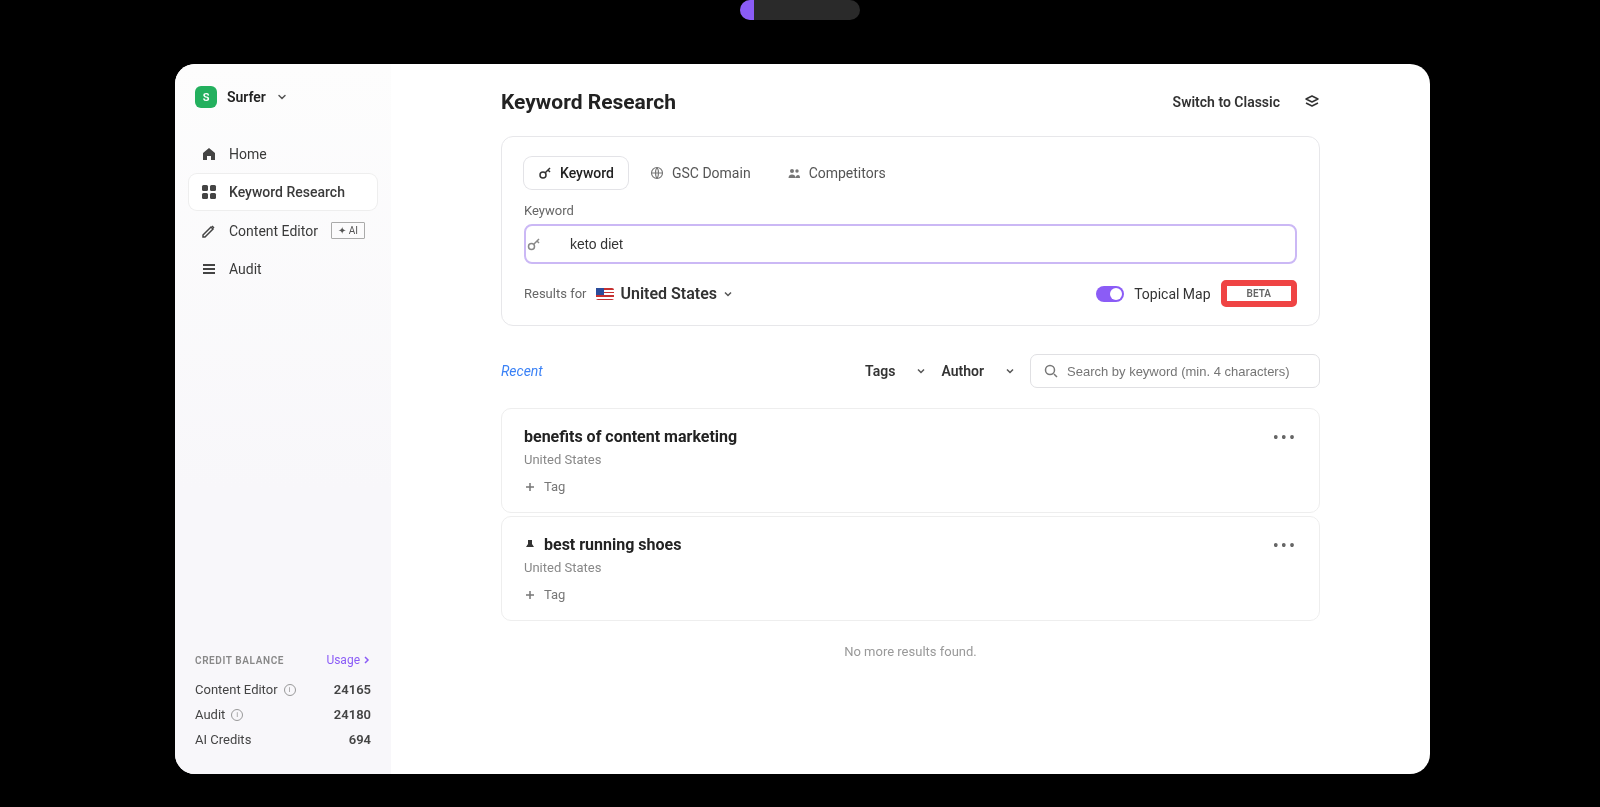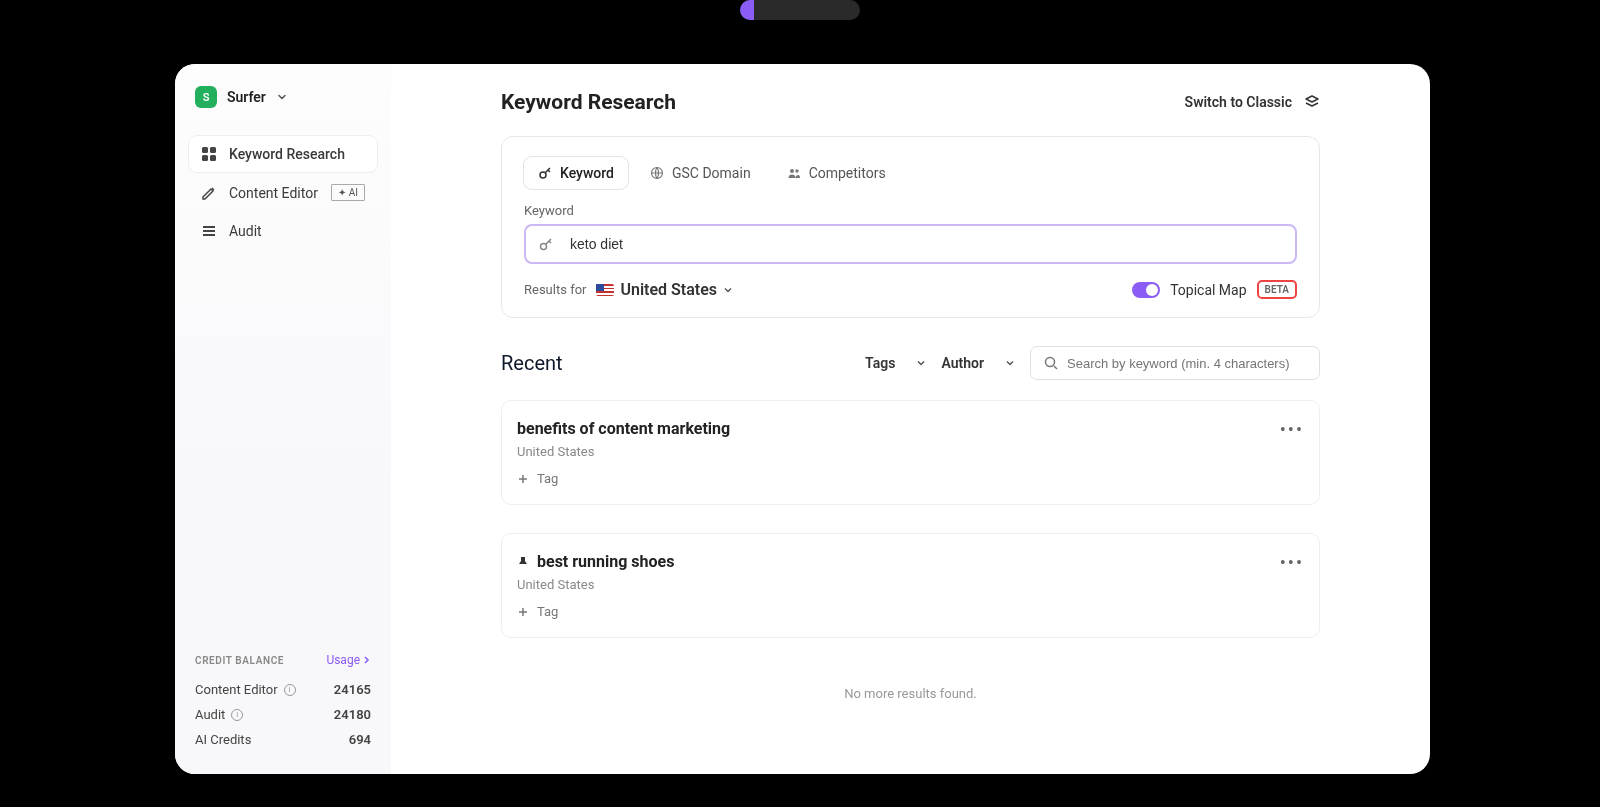"Switch to Classic" .switch-classic { gap: 12px -> 24px }
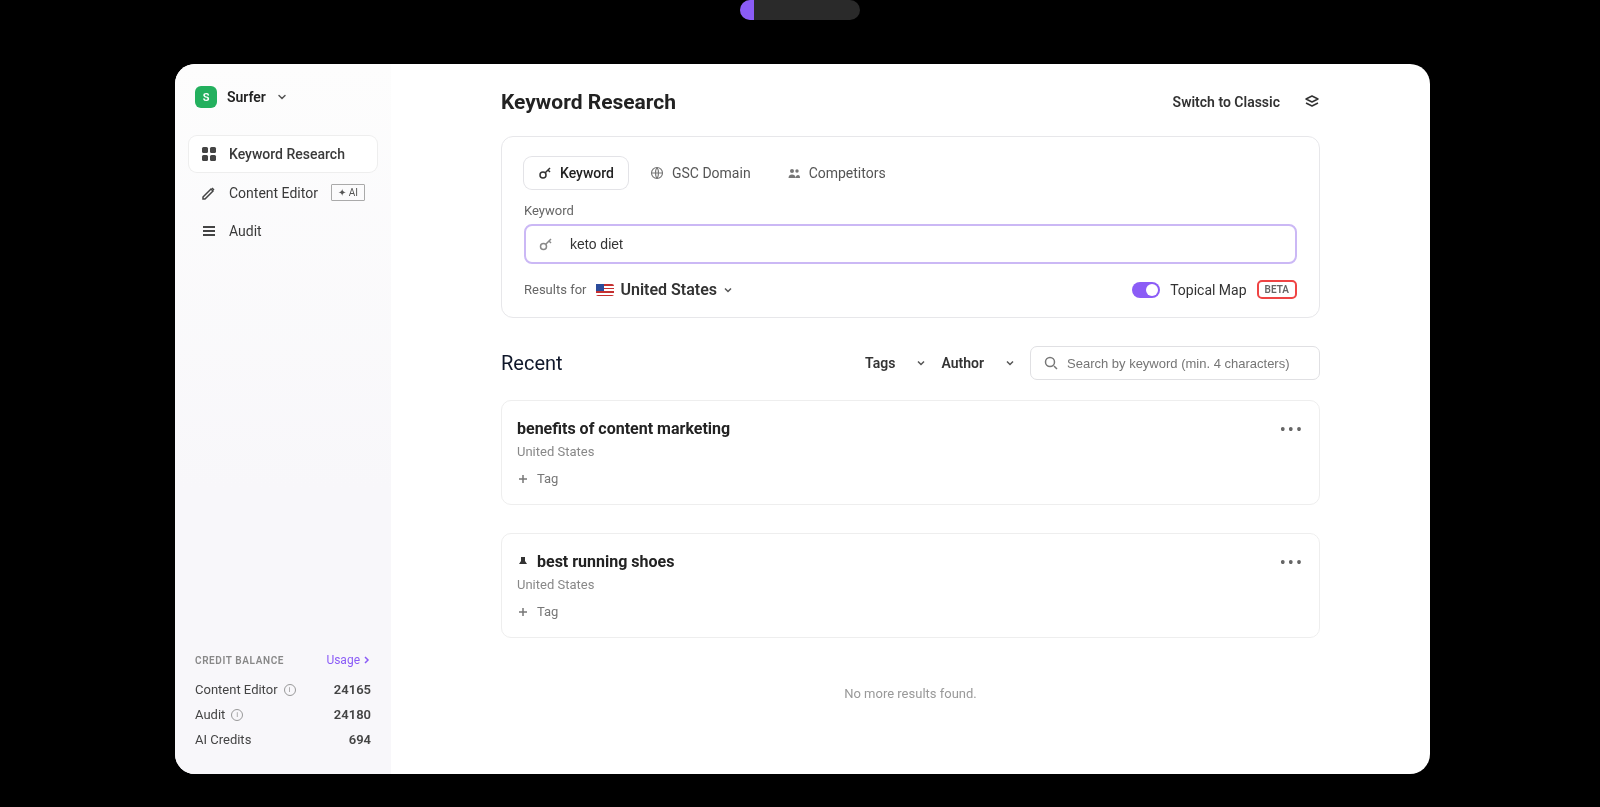"Home" div.nav-item { html: none -> <div> <span> <svg> <path></path> </svg> </span> <span>Home</span> </div> }
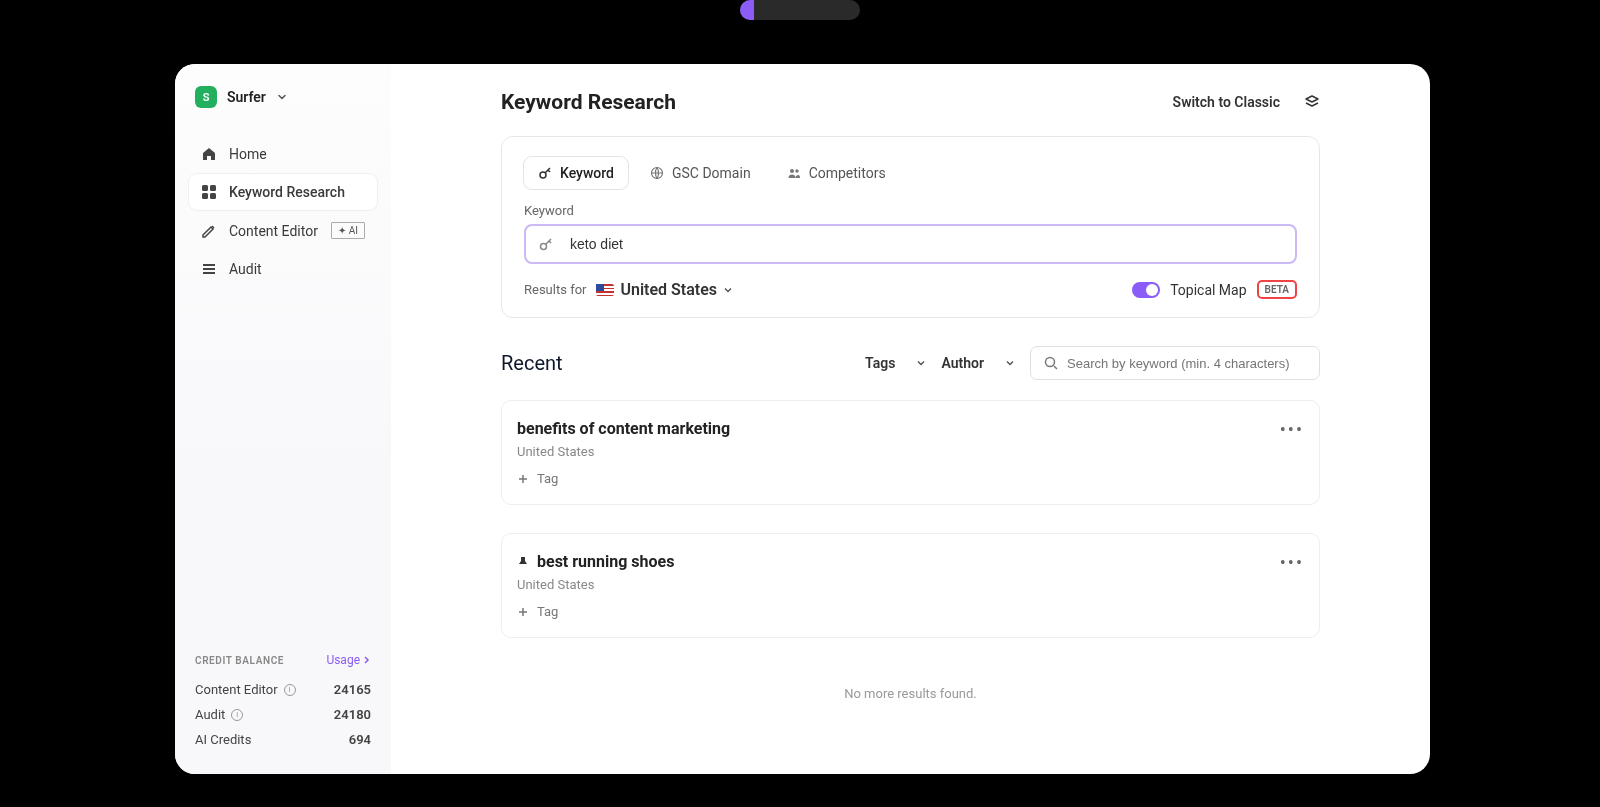"keto diet" .kw-input-wrap { gap: 16px -> 28px; padding: 10px 12px -> 10px 0 }
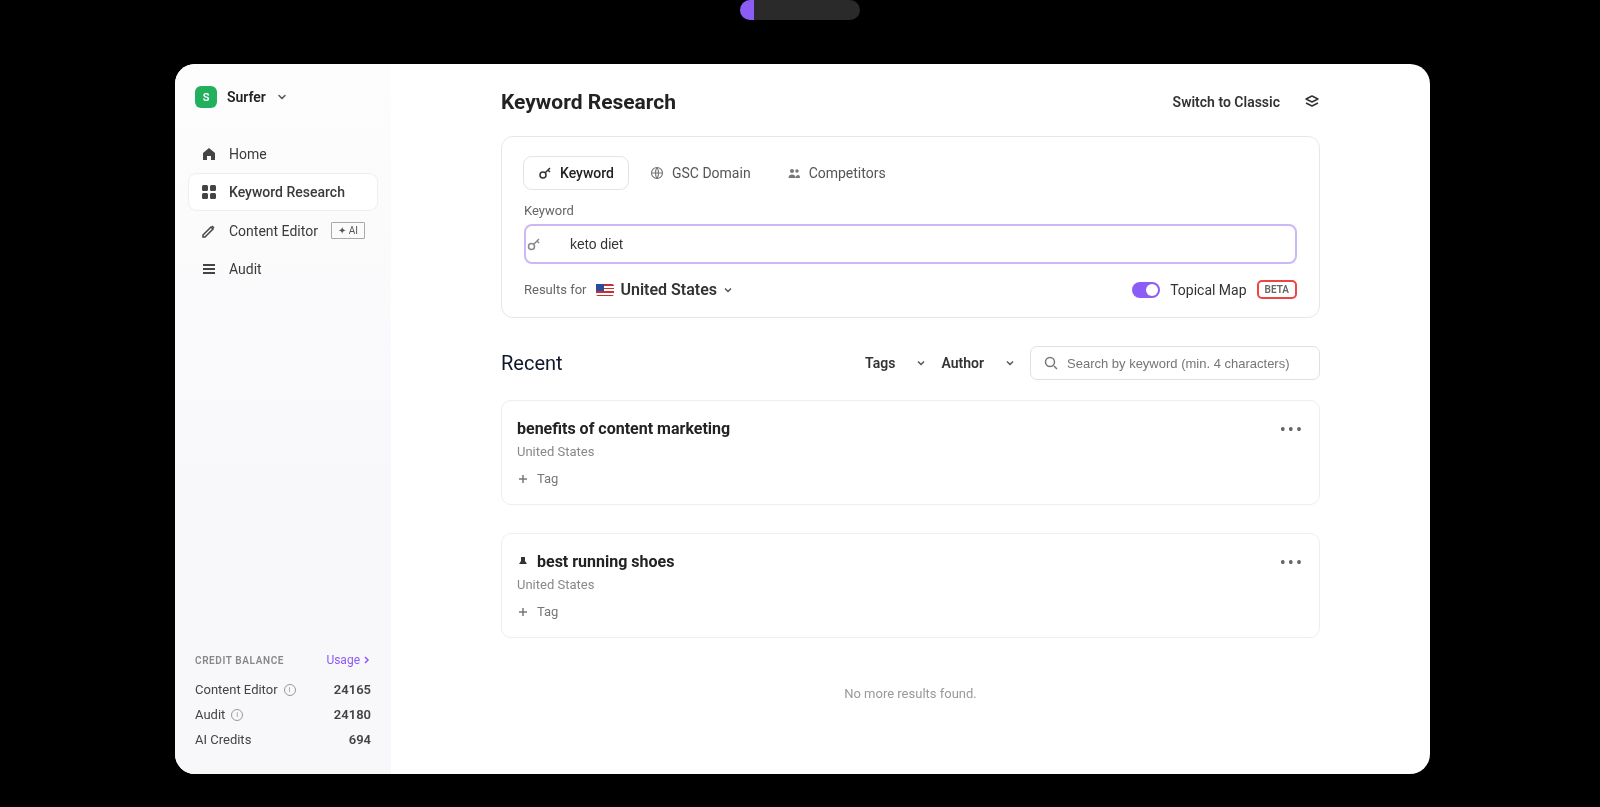"BETA" .beta { border: 2px solid #ef4444 -> 6px solid #ef4444; padding: 2px 6px -> 2px 20px }
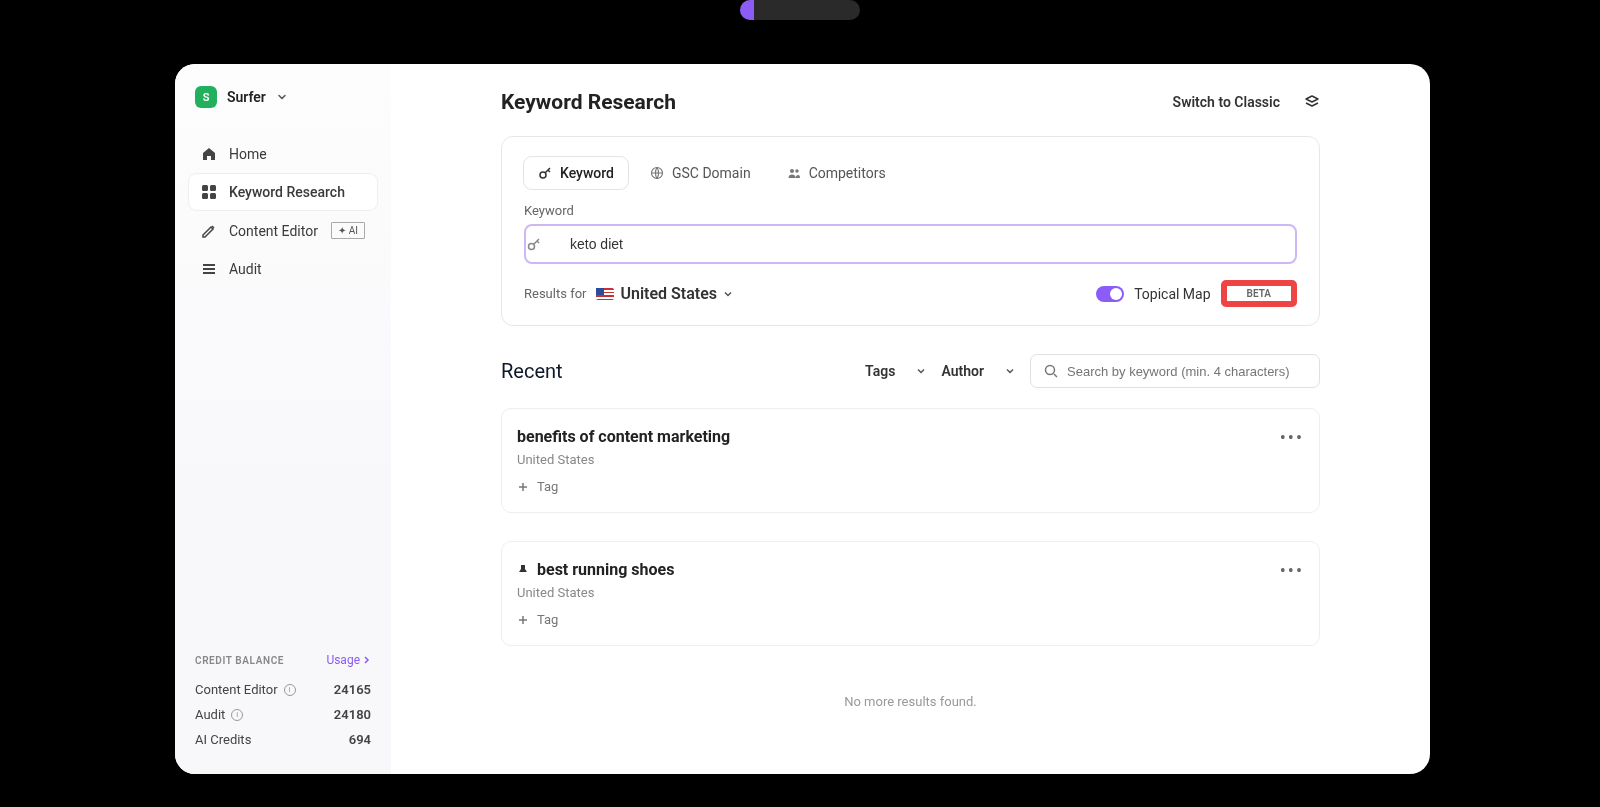"Recent" .recent-lbl { color: #0f172a -> #3b82f6; font-size: 20px -> 14px; font-style: none -> italic }
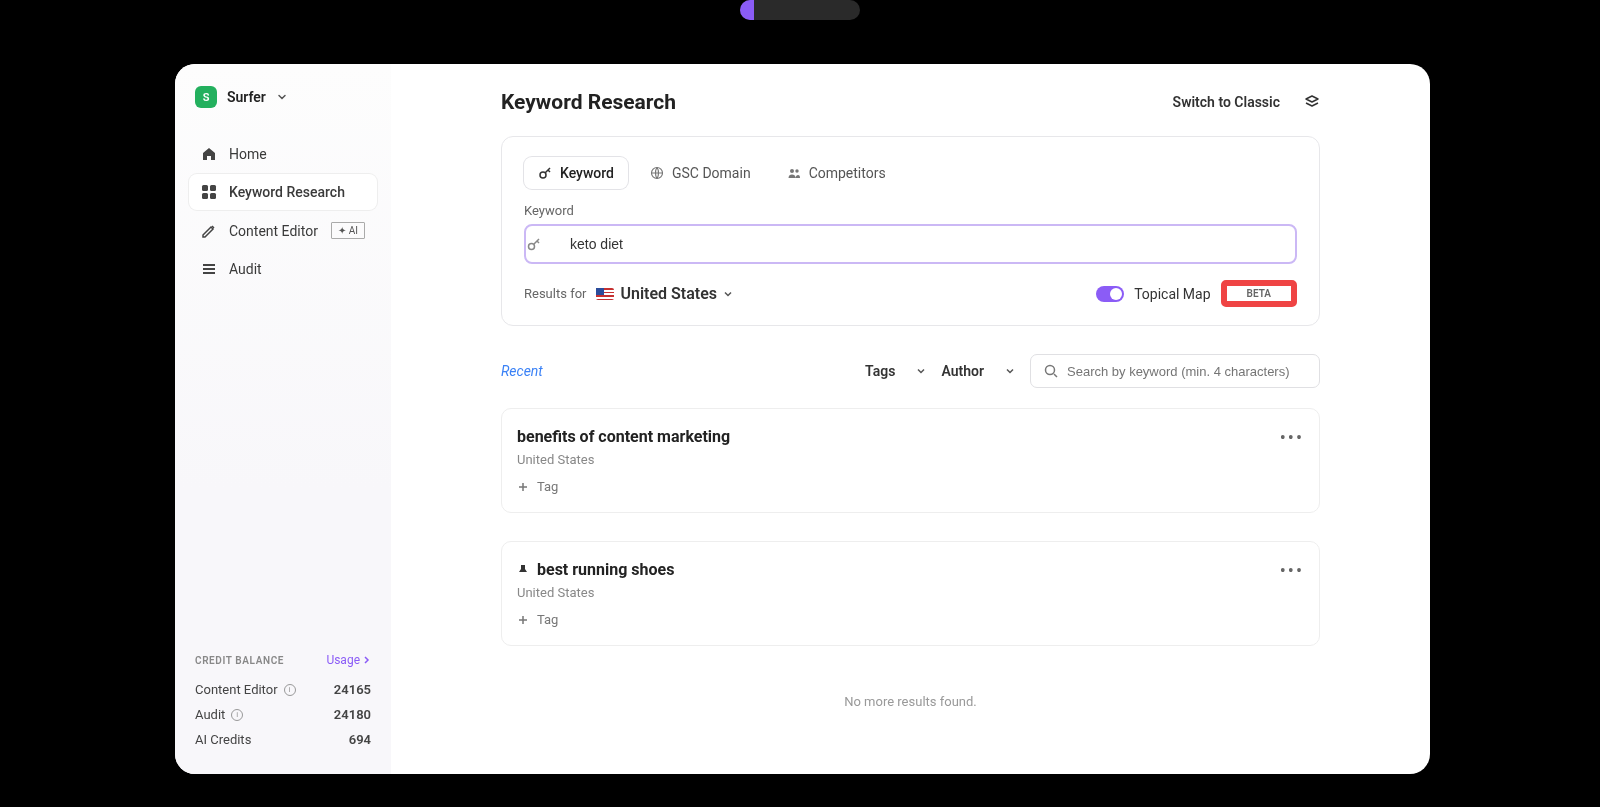"benefits of content marketing" .result-card { margin-bottom: 28px -> 3px; padding: 18px 15px -> 18px 22px }
